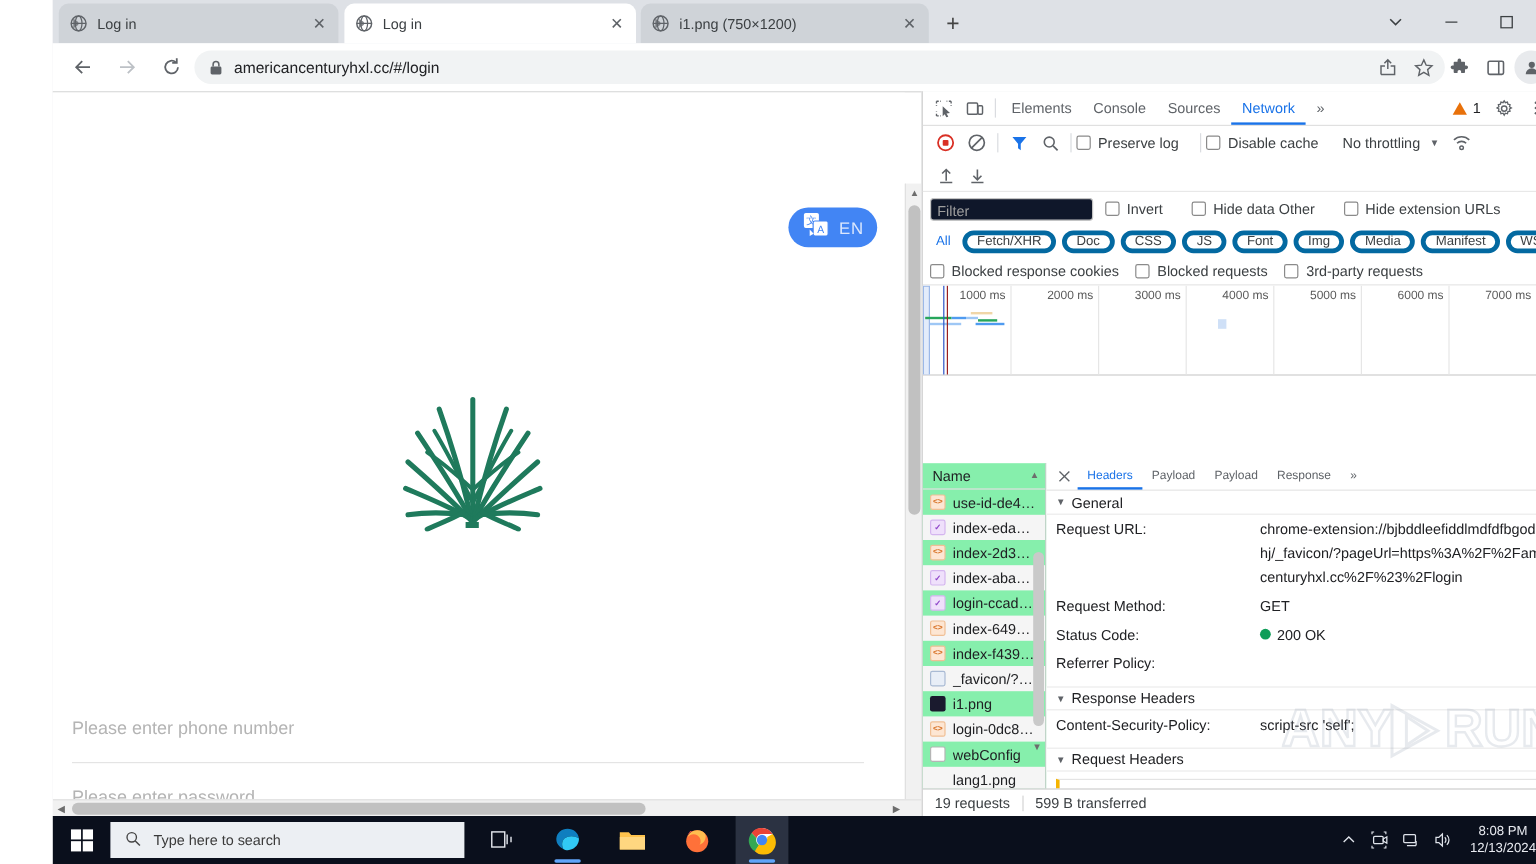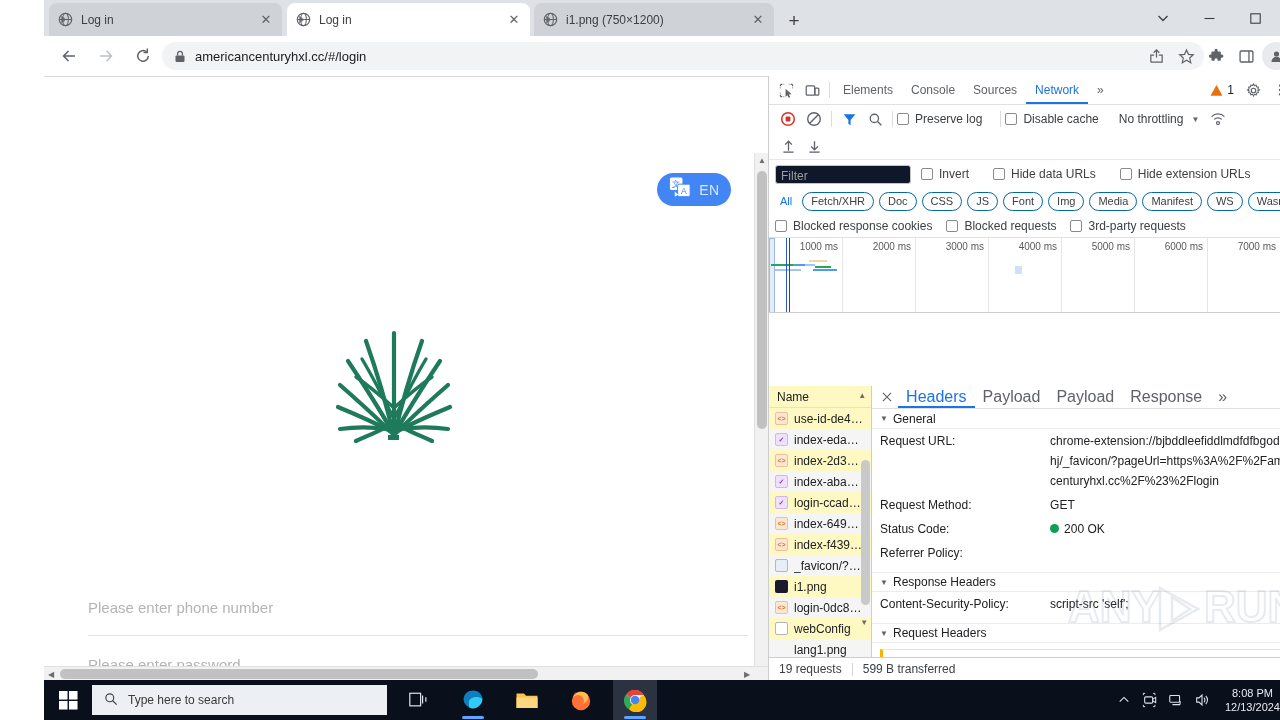"Hide data URLs" span { text: URLs -> Other }
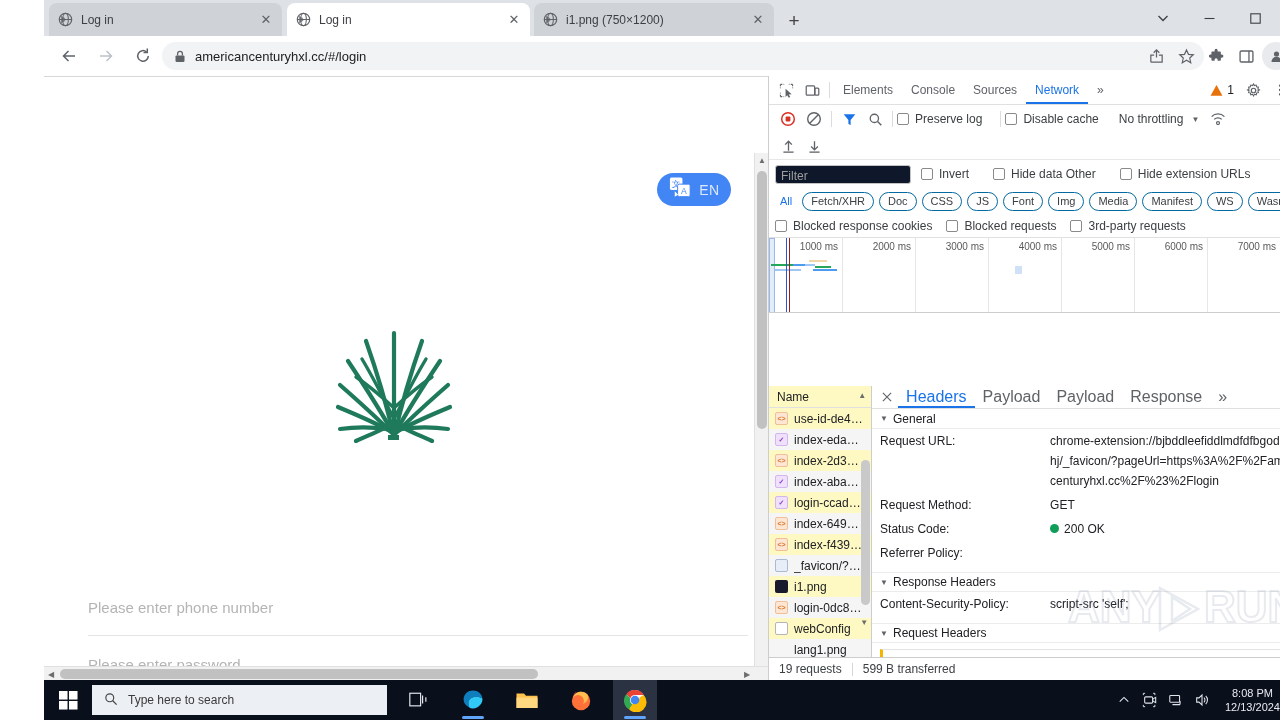"Fetch/XHR" .chip { border: 1px solid #0369a1 -> 4px solid #0369a1 }
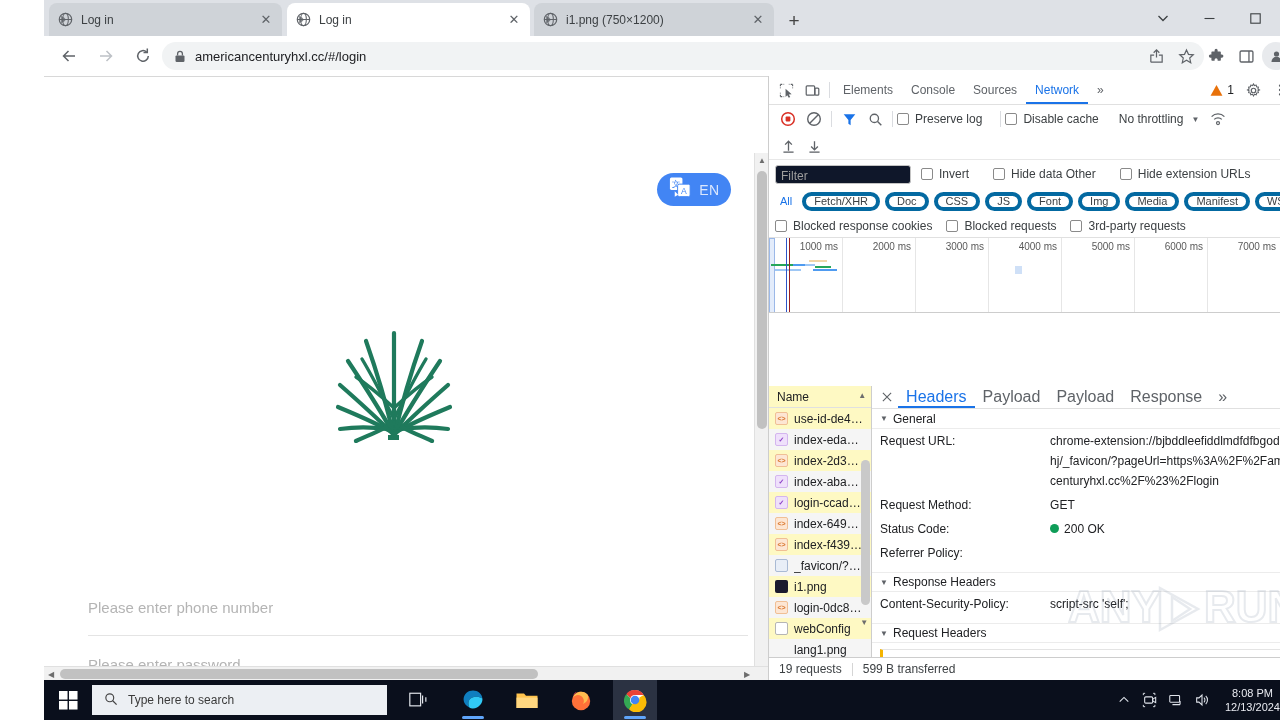"Name" .namecol { background: #fef9c3 -> #86efac }
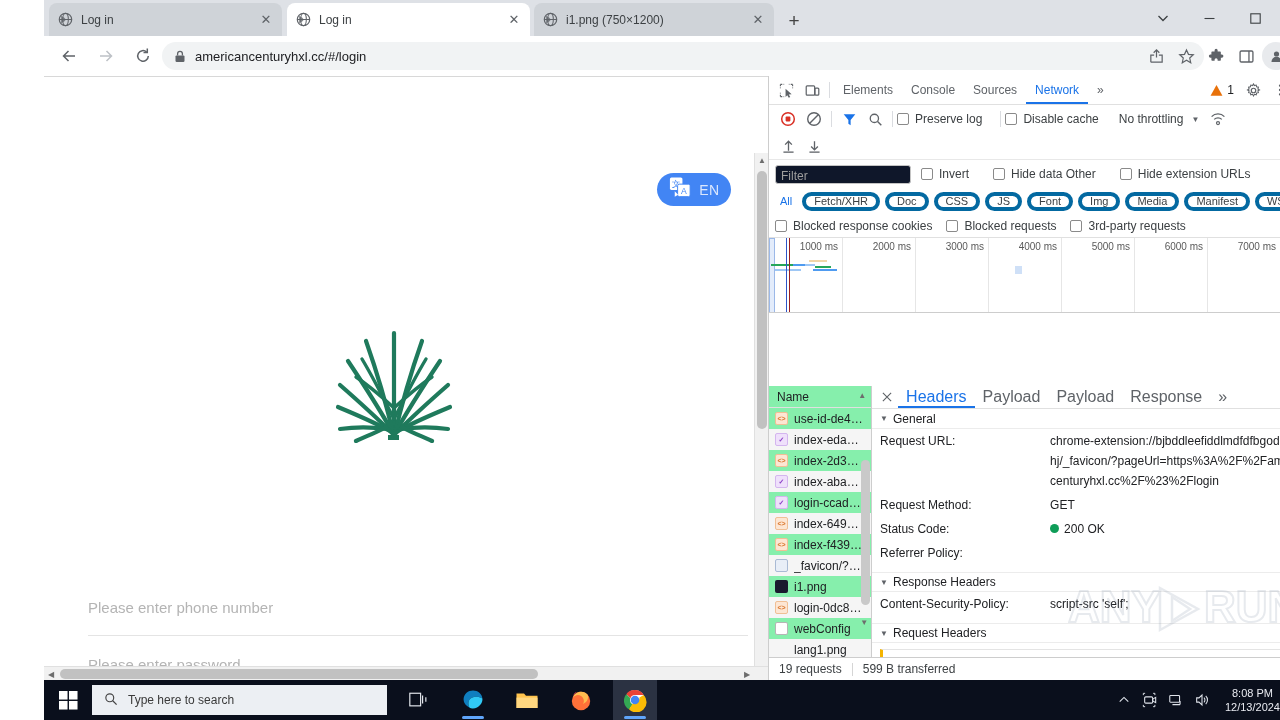"Headers" .dtab { font-size: 16px -> 10px }
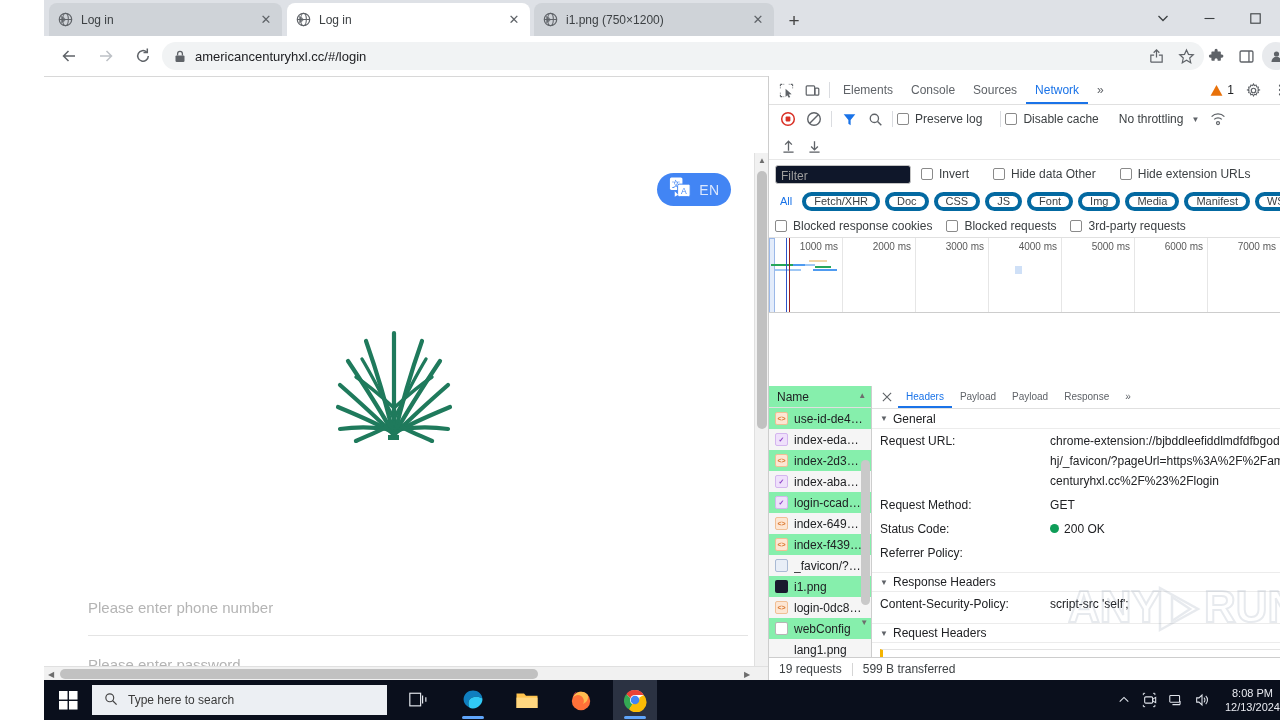"Please enter phone number" .field { left: 44px -> 16px }
